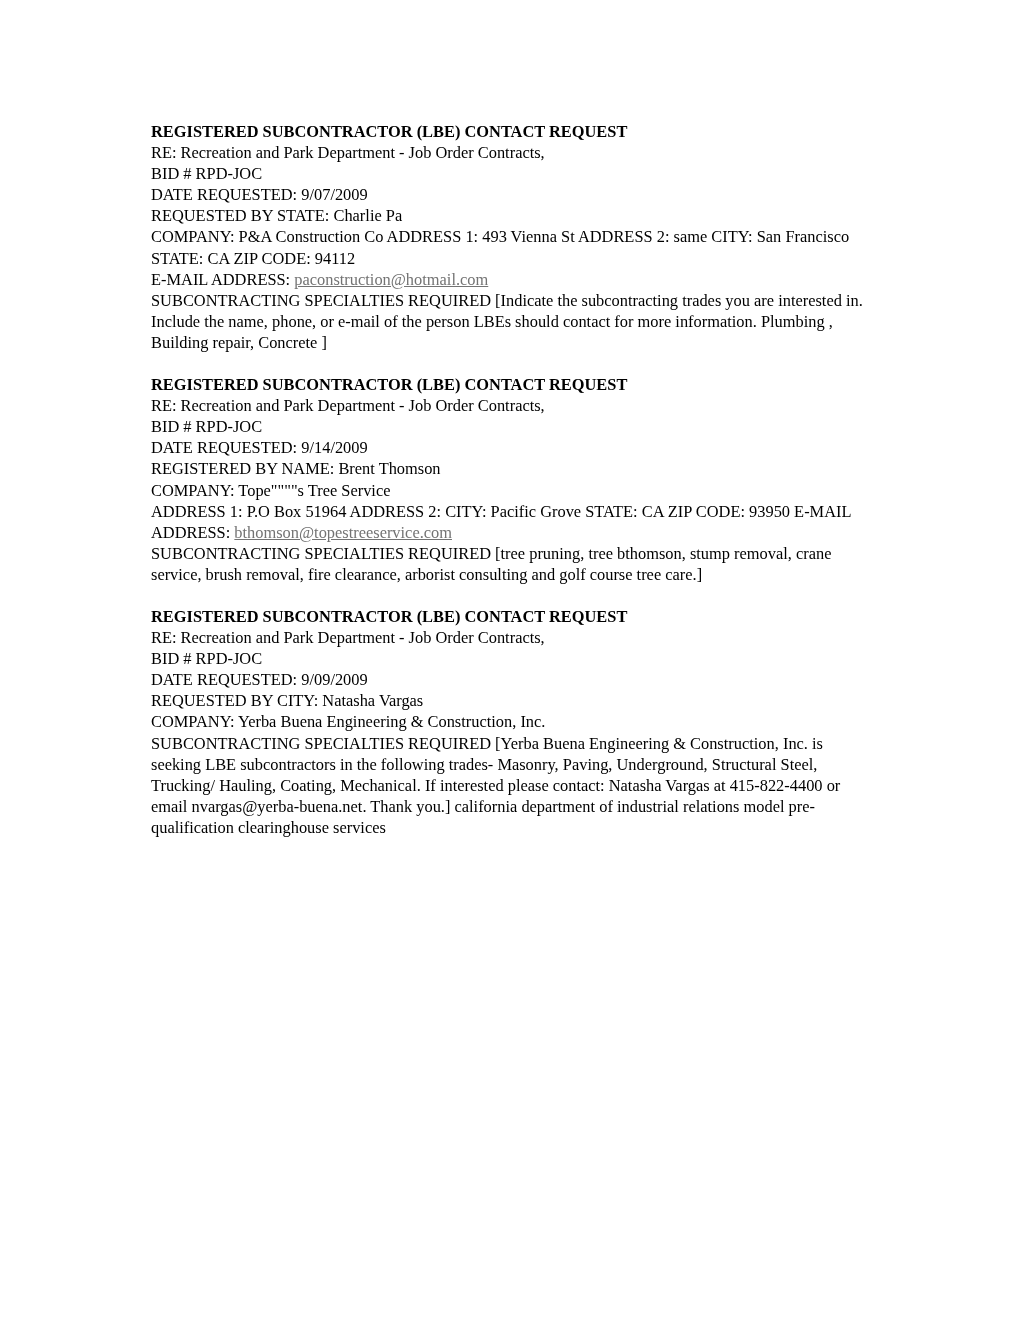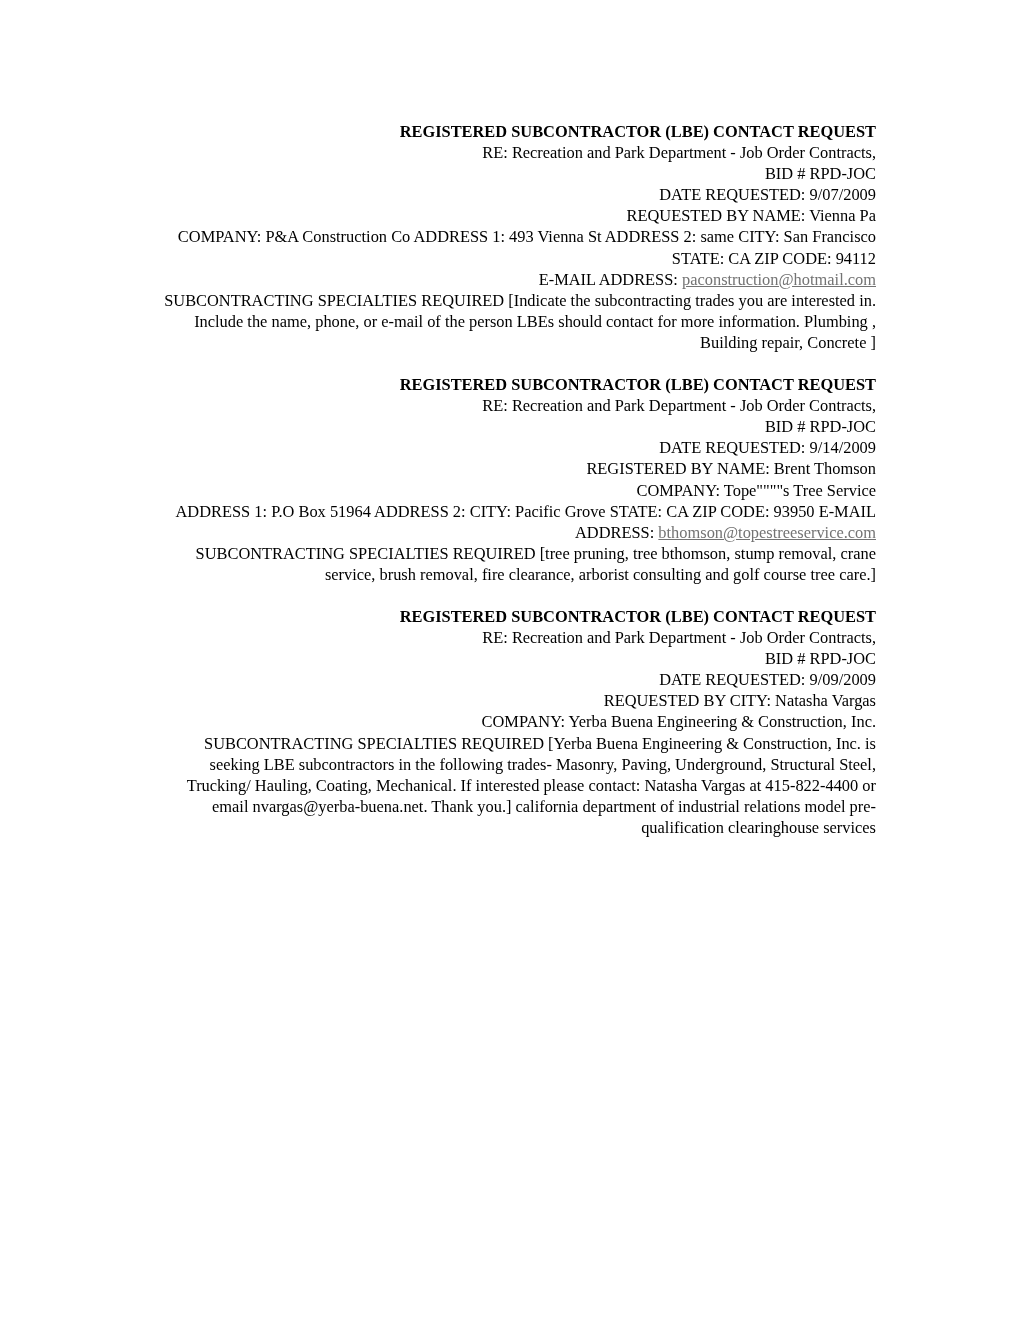"REGISTERED SUBCONTRACTOR (LBE) CONTACT" .page { text-align: right -> none }
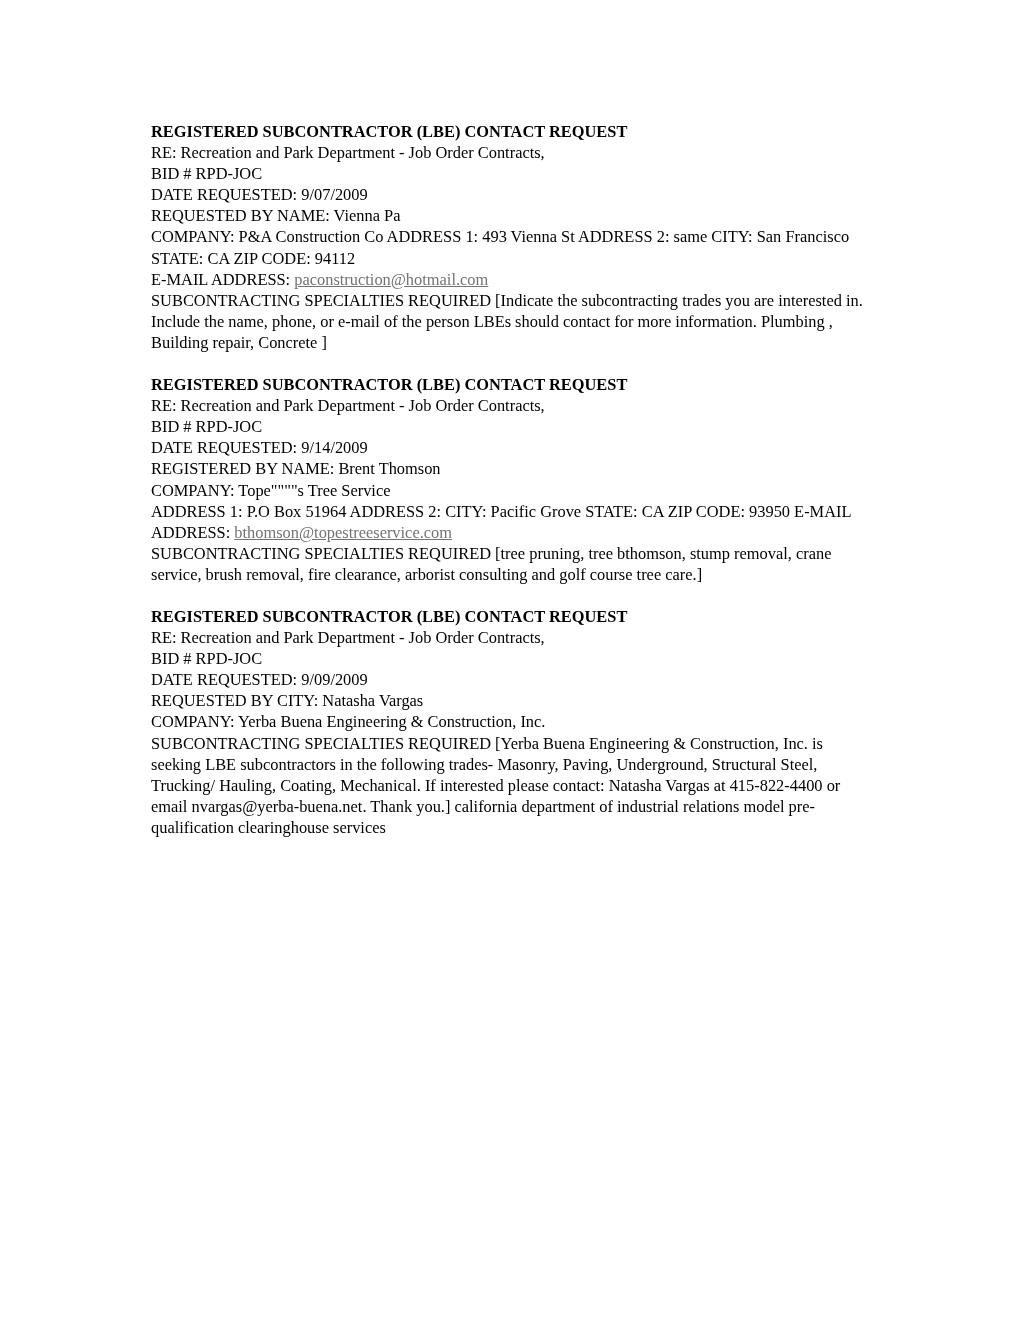"REQUESTED BY NAME: Vienna Pa" span.line { text: NAME: Vienna -> STATE: Charlie }
